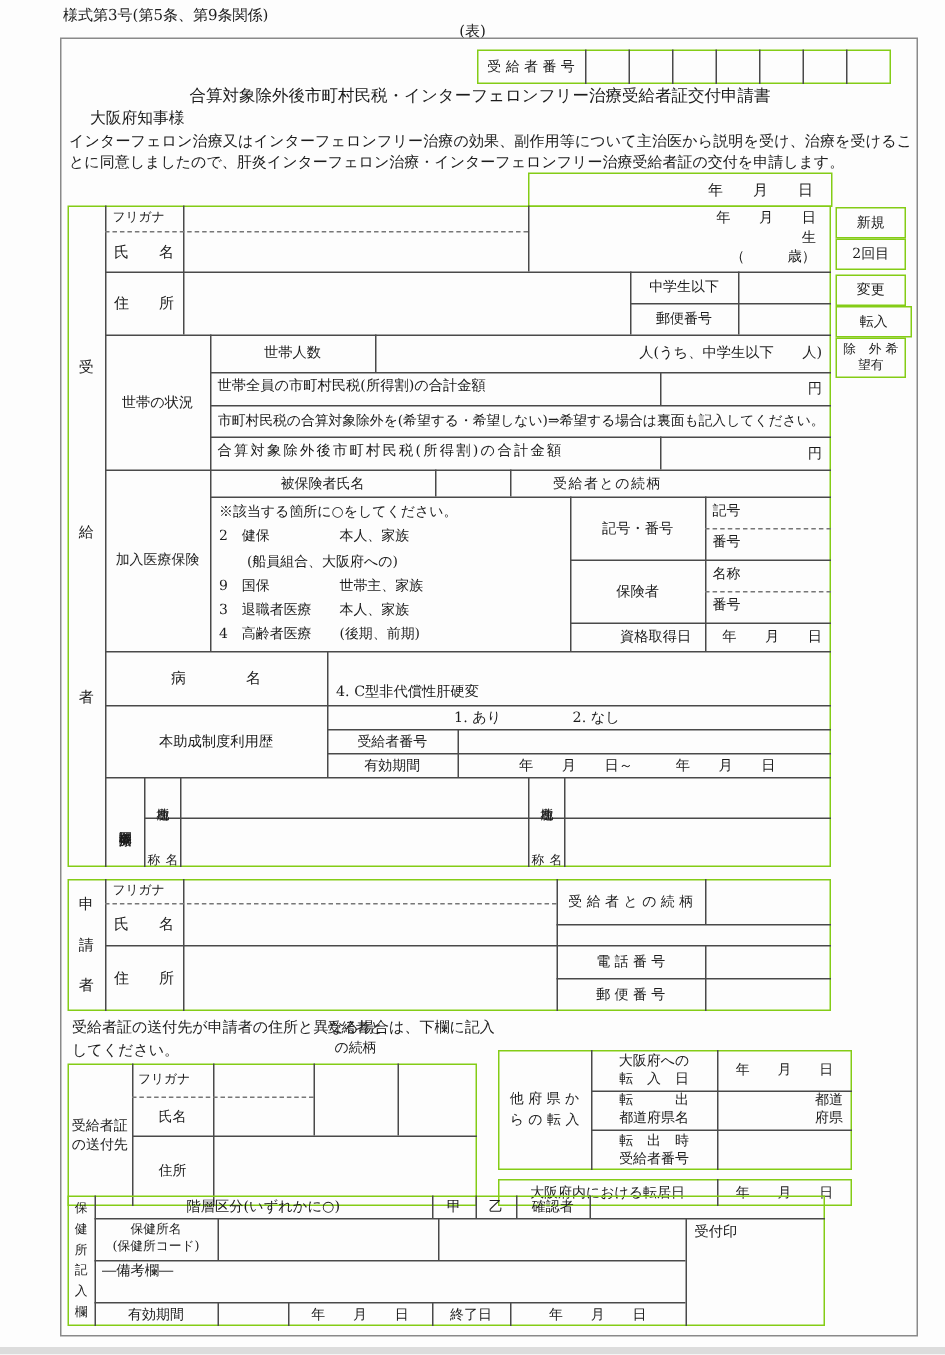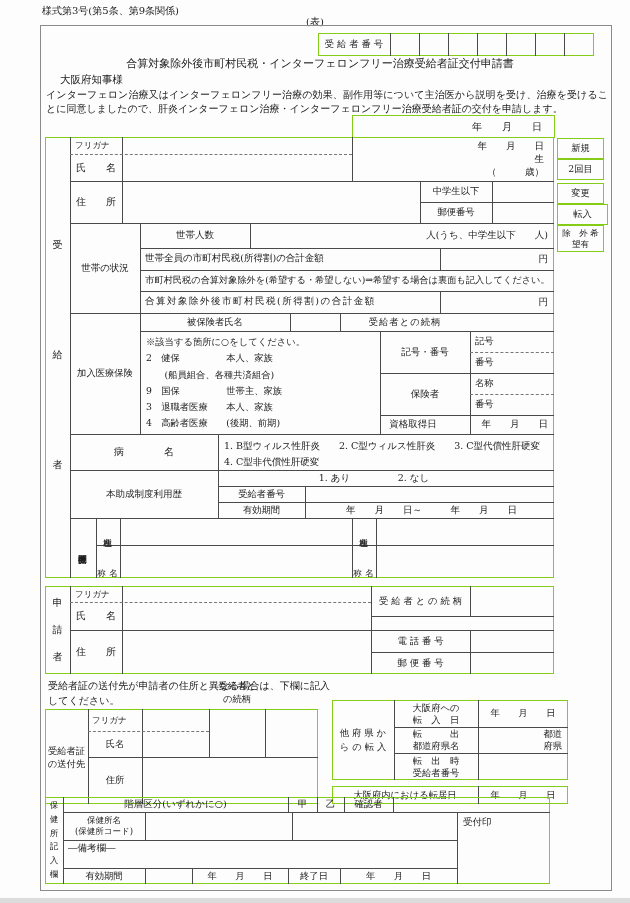"(船員組合、各種共済組合)" span { text: 各種共済組合 -> 大阪府への }
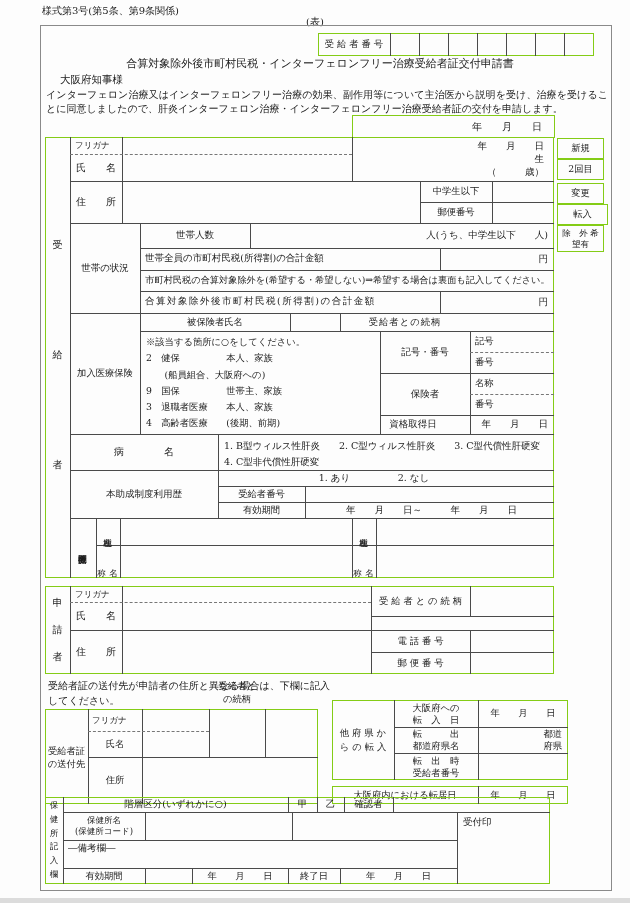"資格取得日" div.x { left: 368px -> 392px }
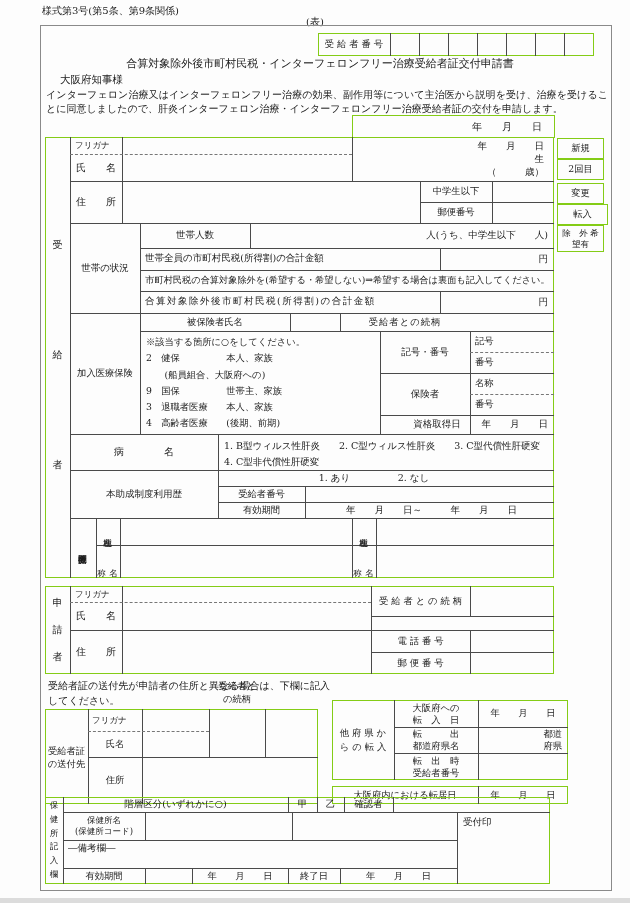"1. B型ウィルス性肝炎 2. C型ウィルス性肝炎 3." span { html: <span>1. B型ウィルス性肝炎 2. C型ウィルス性肝炎 3. C型代償性肝硬変</span> -> none }
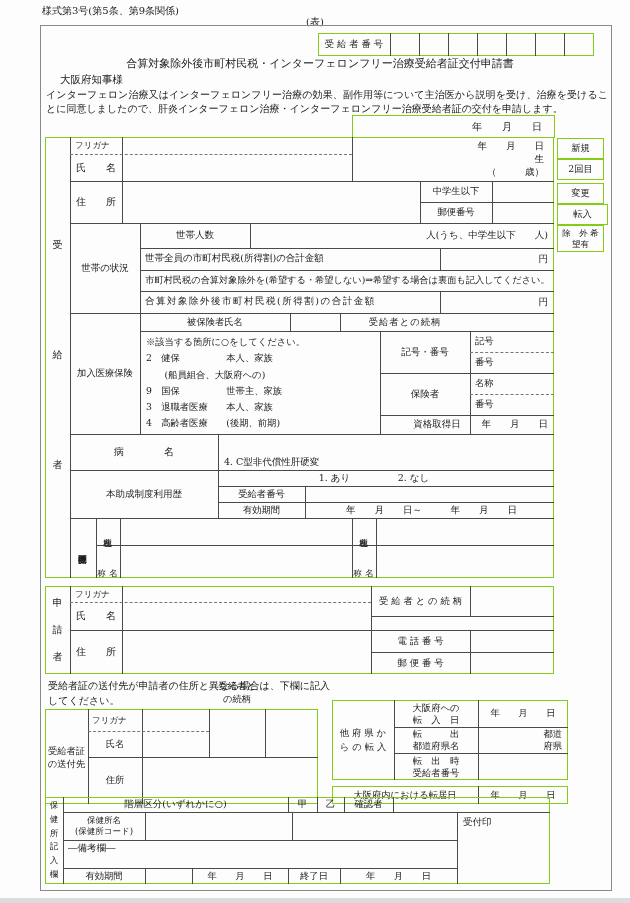"1. あり 2. なし" div.x { left: 234px -> 218px }
